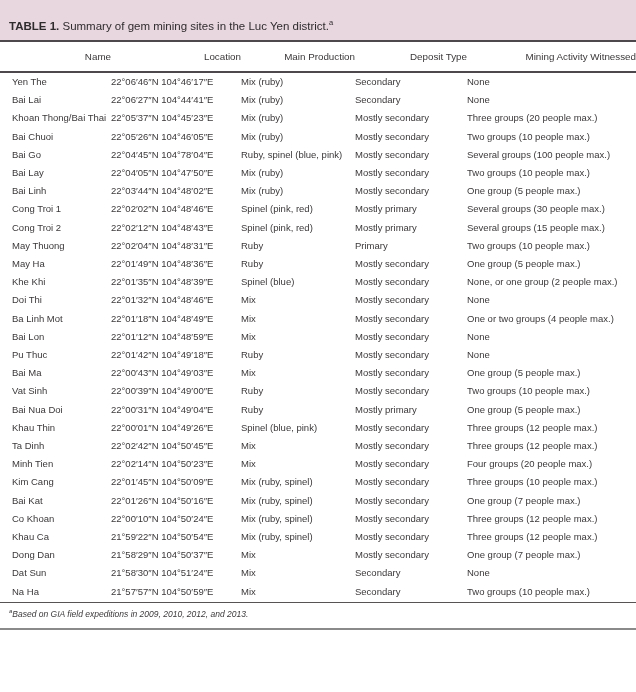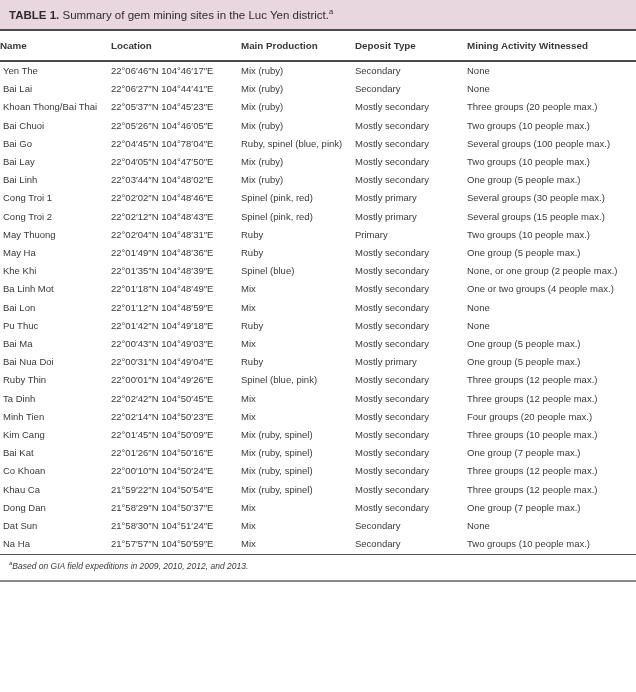"TABLE 1. Summary of gem" .title-bar { padding: 9px 9px 8px 9px -> 20px 9px 8px 9px }
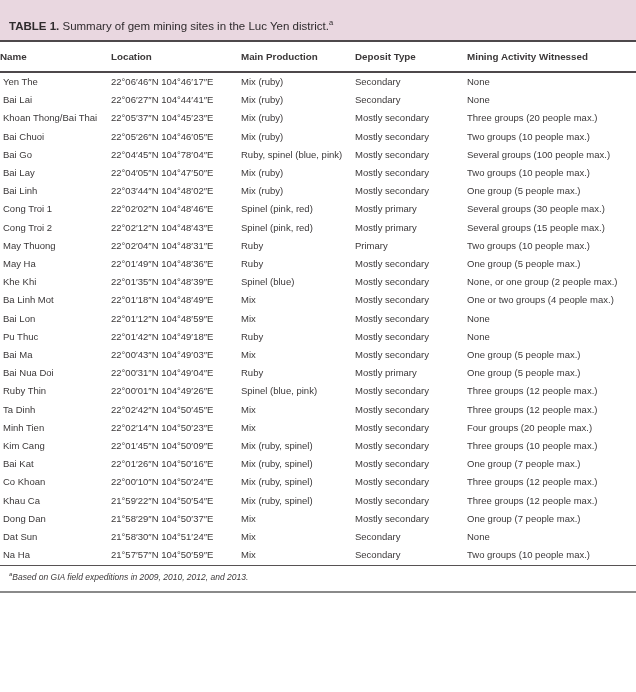"Name" thead th { font-weight: bold -> normal; text-align: left -> right }
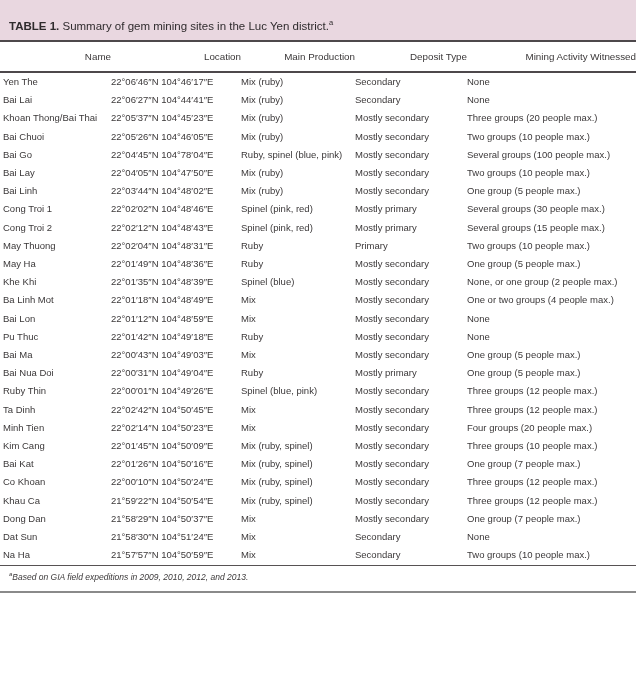"Yen The" tbody td:first-child { padding-left: 3px -> 12px }
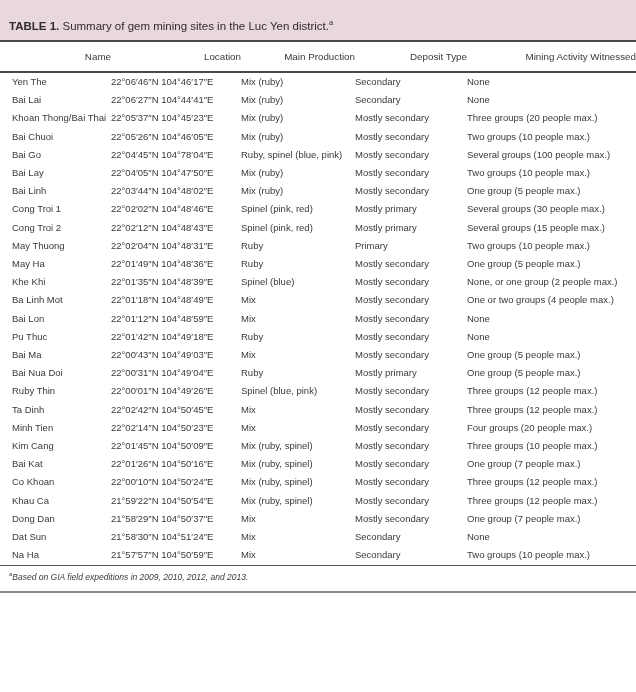"Doi Thi" tr { html: none -> <tr> <td>Doi Thi</td> <td>22°01′32″N 104°48′46″E</td> <td>Mix</td> <td>Mostly secondary</td> <td>None</td> </tr> }
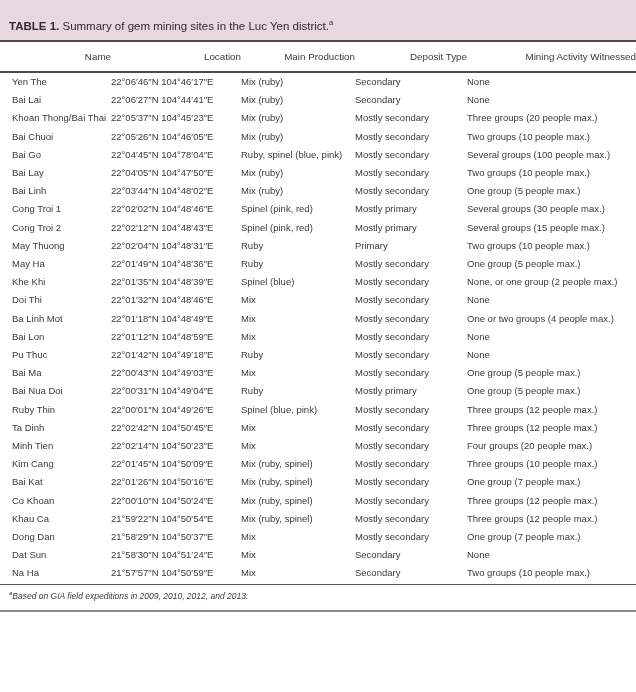"Vat Sinh" tr { html: none -> <tr> <td>Vat Sinh</td> <td>22°00′39″N 104°49′00″E</td> <td>Ruby</td> <td>Mostly secondary</td> <td>Two groups (10 people max.)</td> </tr> }
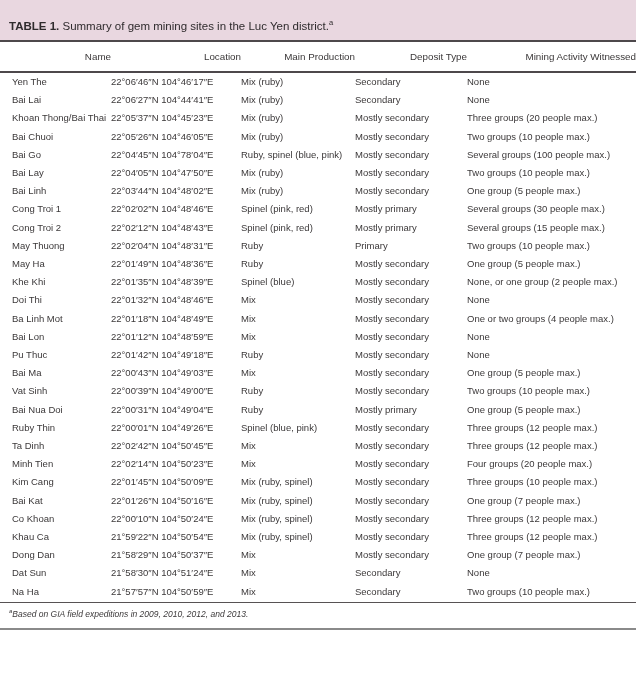"Ruby Thin" td { text: Ruby -> Khau }
